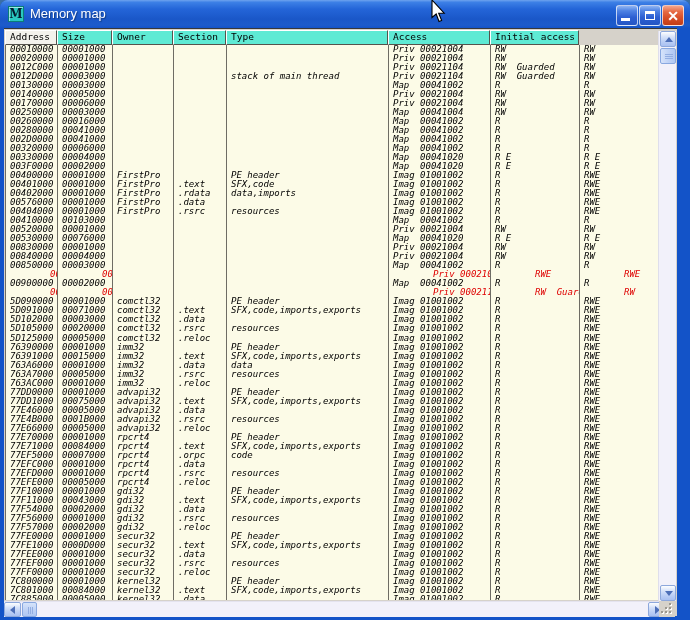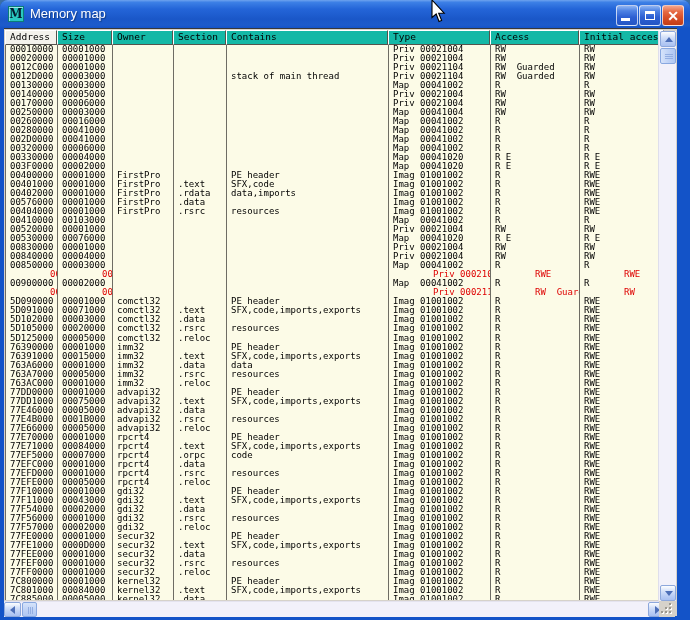"Size" .hcell { background: #14b8a6 -> #5eead4 }
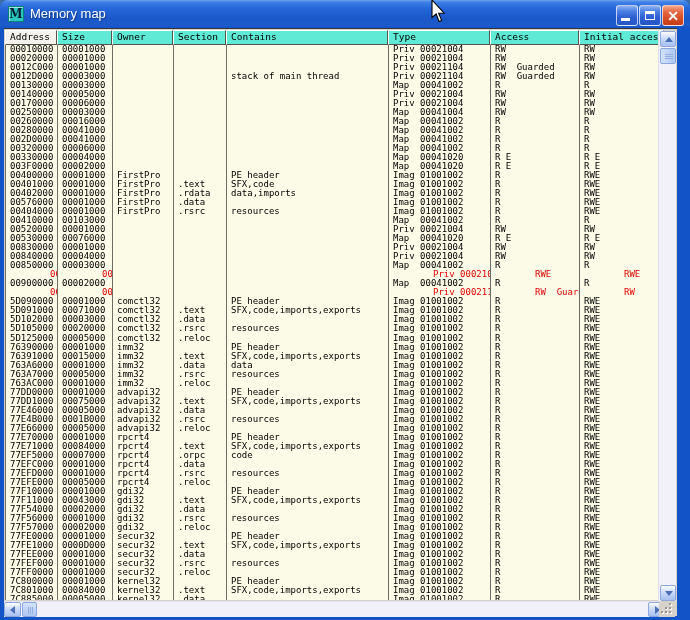"Contains" div.hcell { html: <div>Contains</div> -> none }
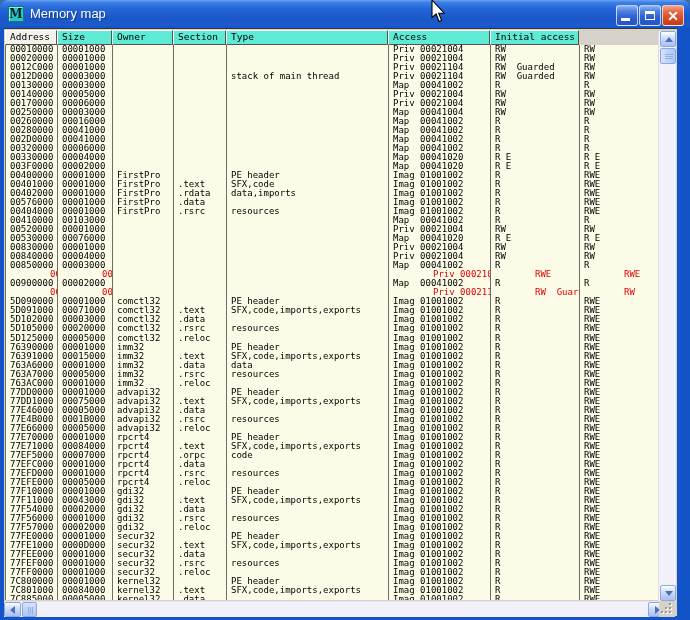"00010000" .tbody { font-style: none -> italic }
